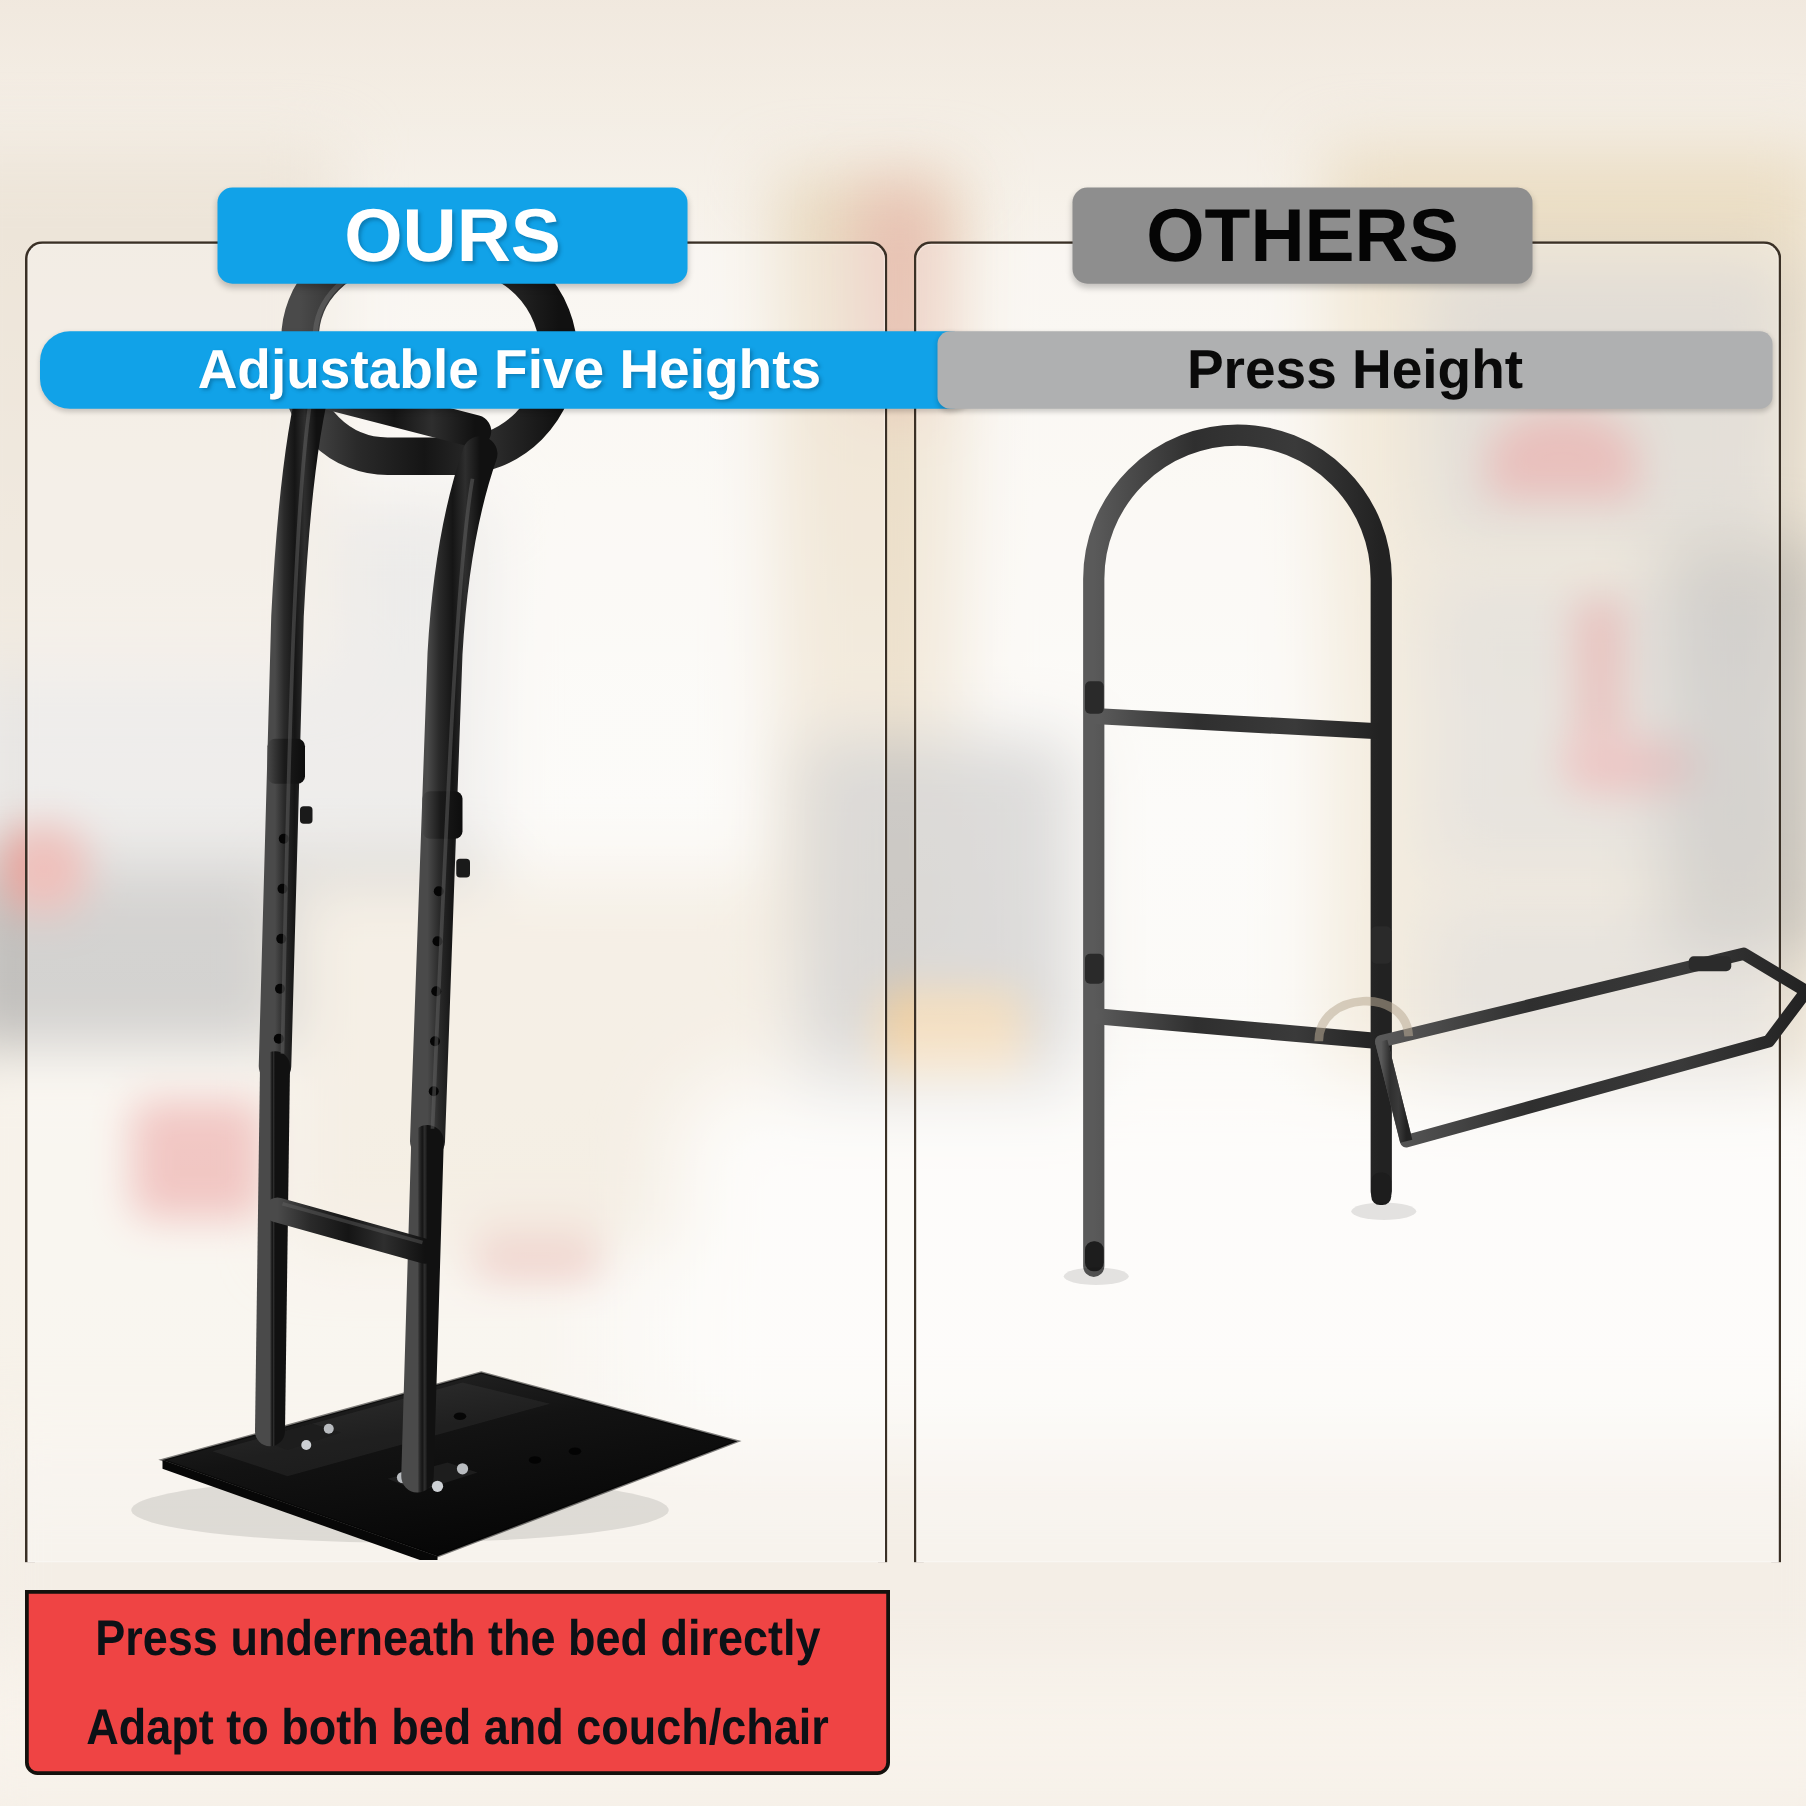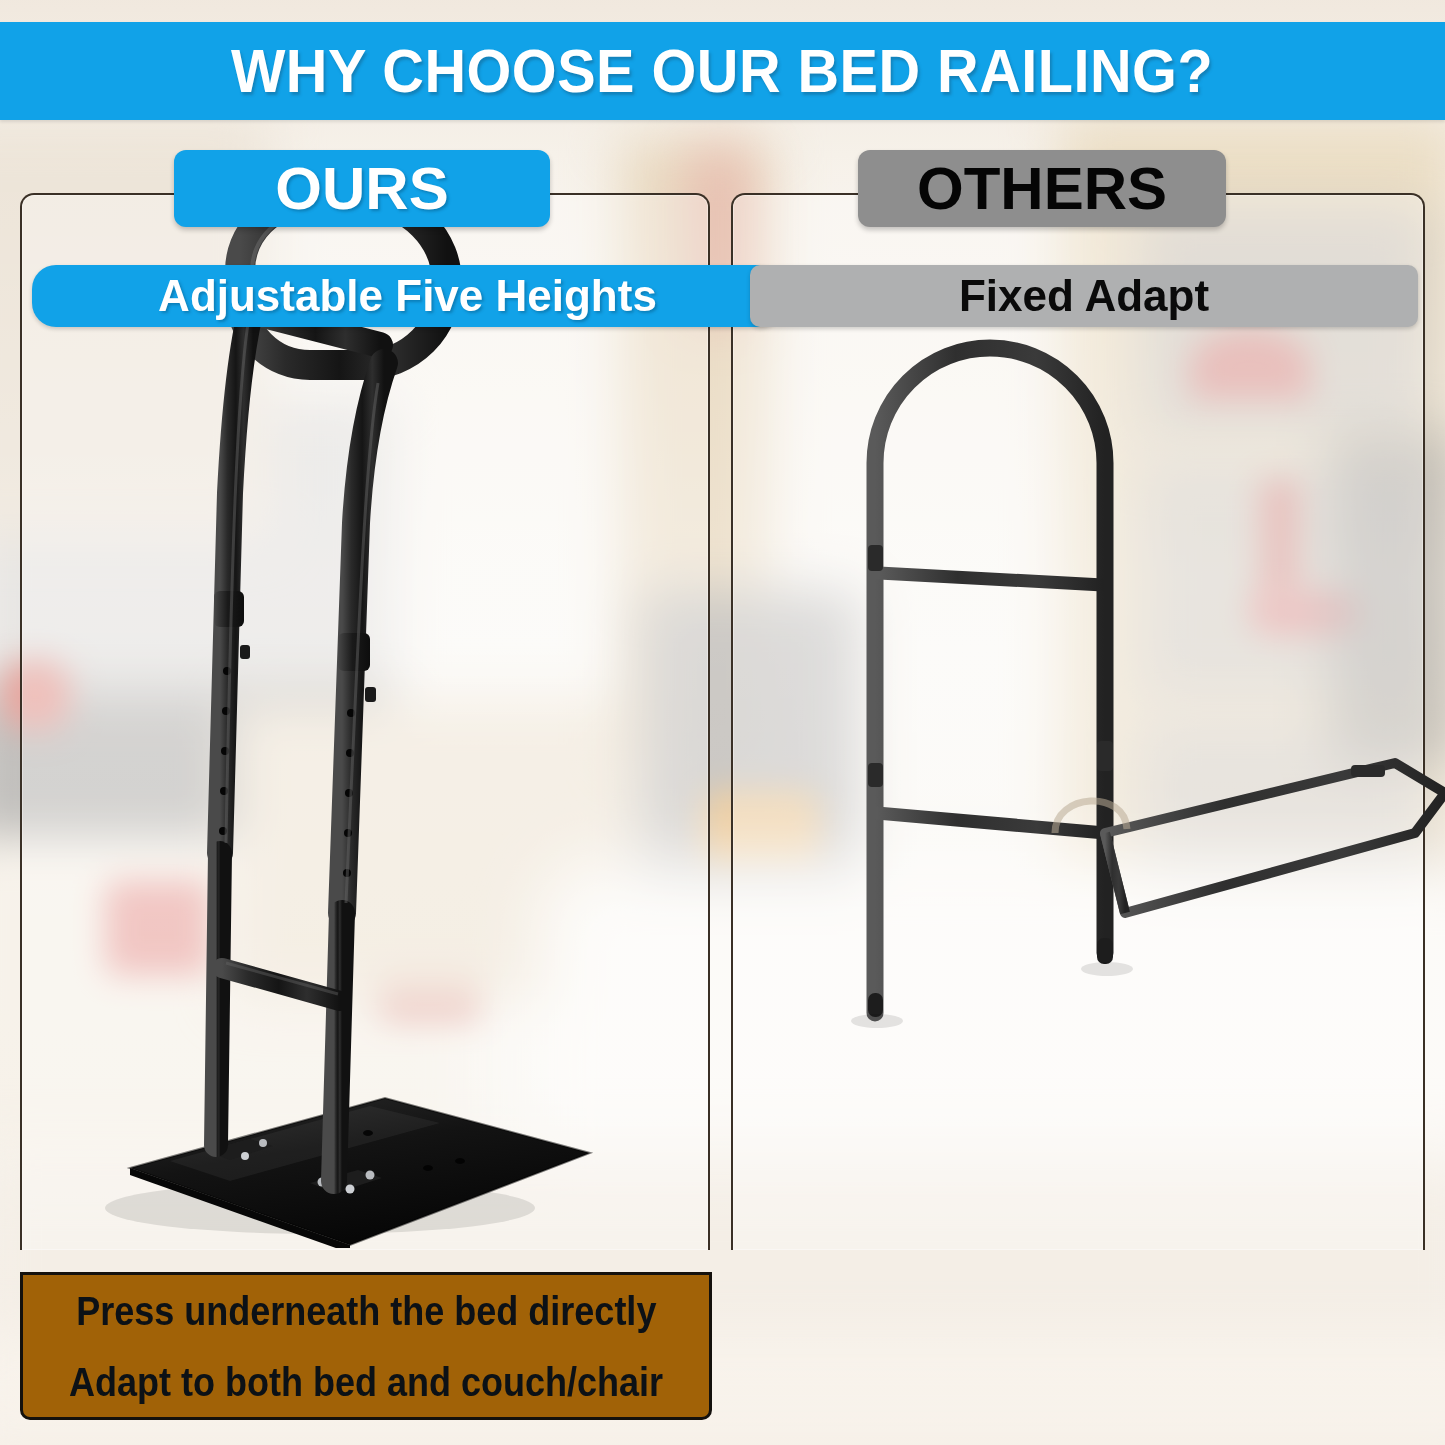"WHY CHOOSE OUR BED RAILING?" div.banner { html: <div> <div>WHY CHOOSE OUR BED RAILING?</div> </div> -> none }
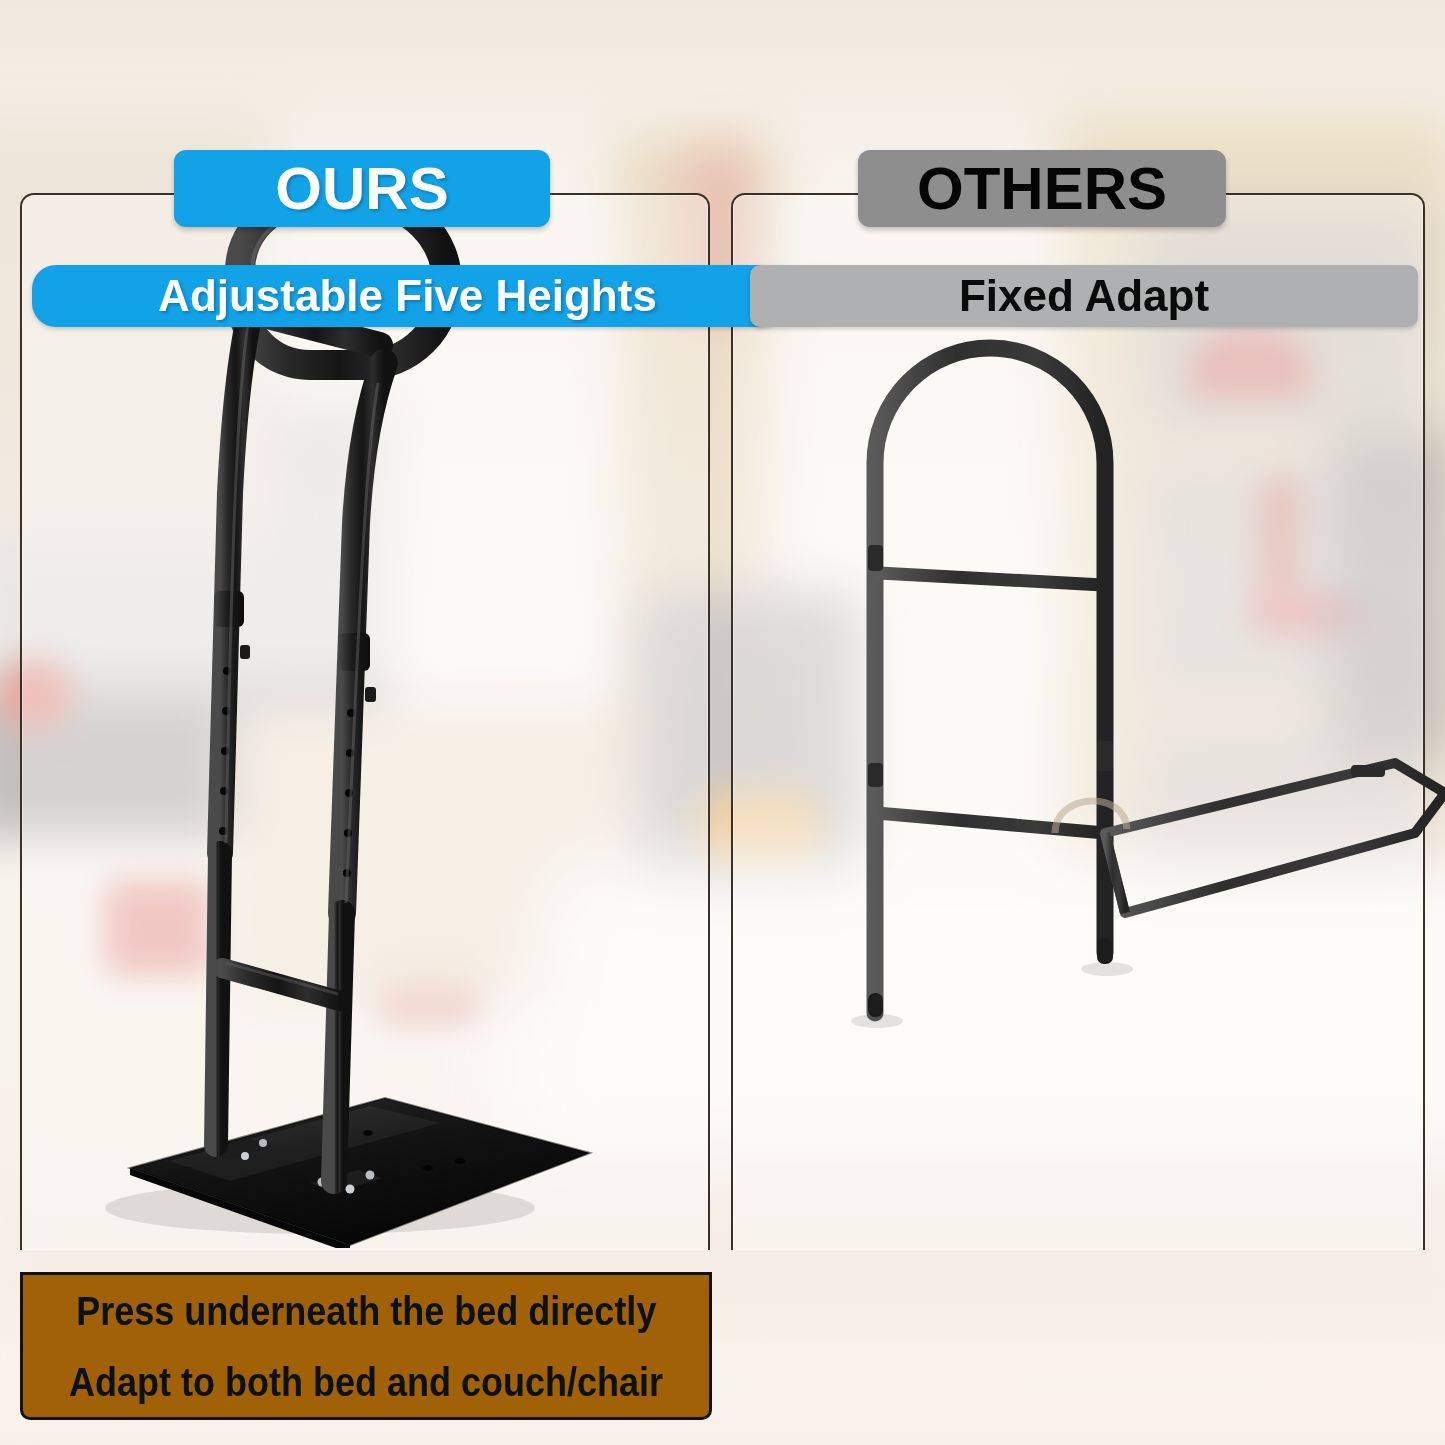"Fixed Adapt" span.feature-label { text: Fixed Adapt -> Press Height }
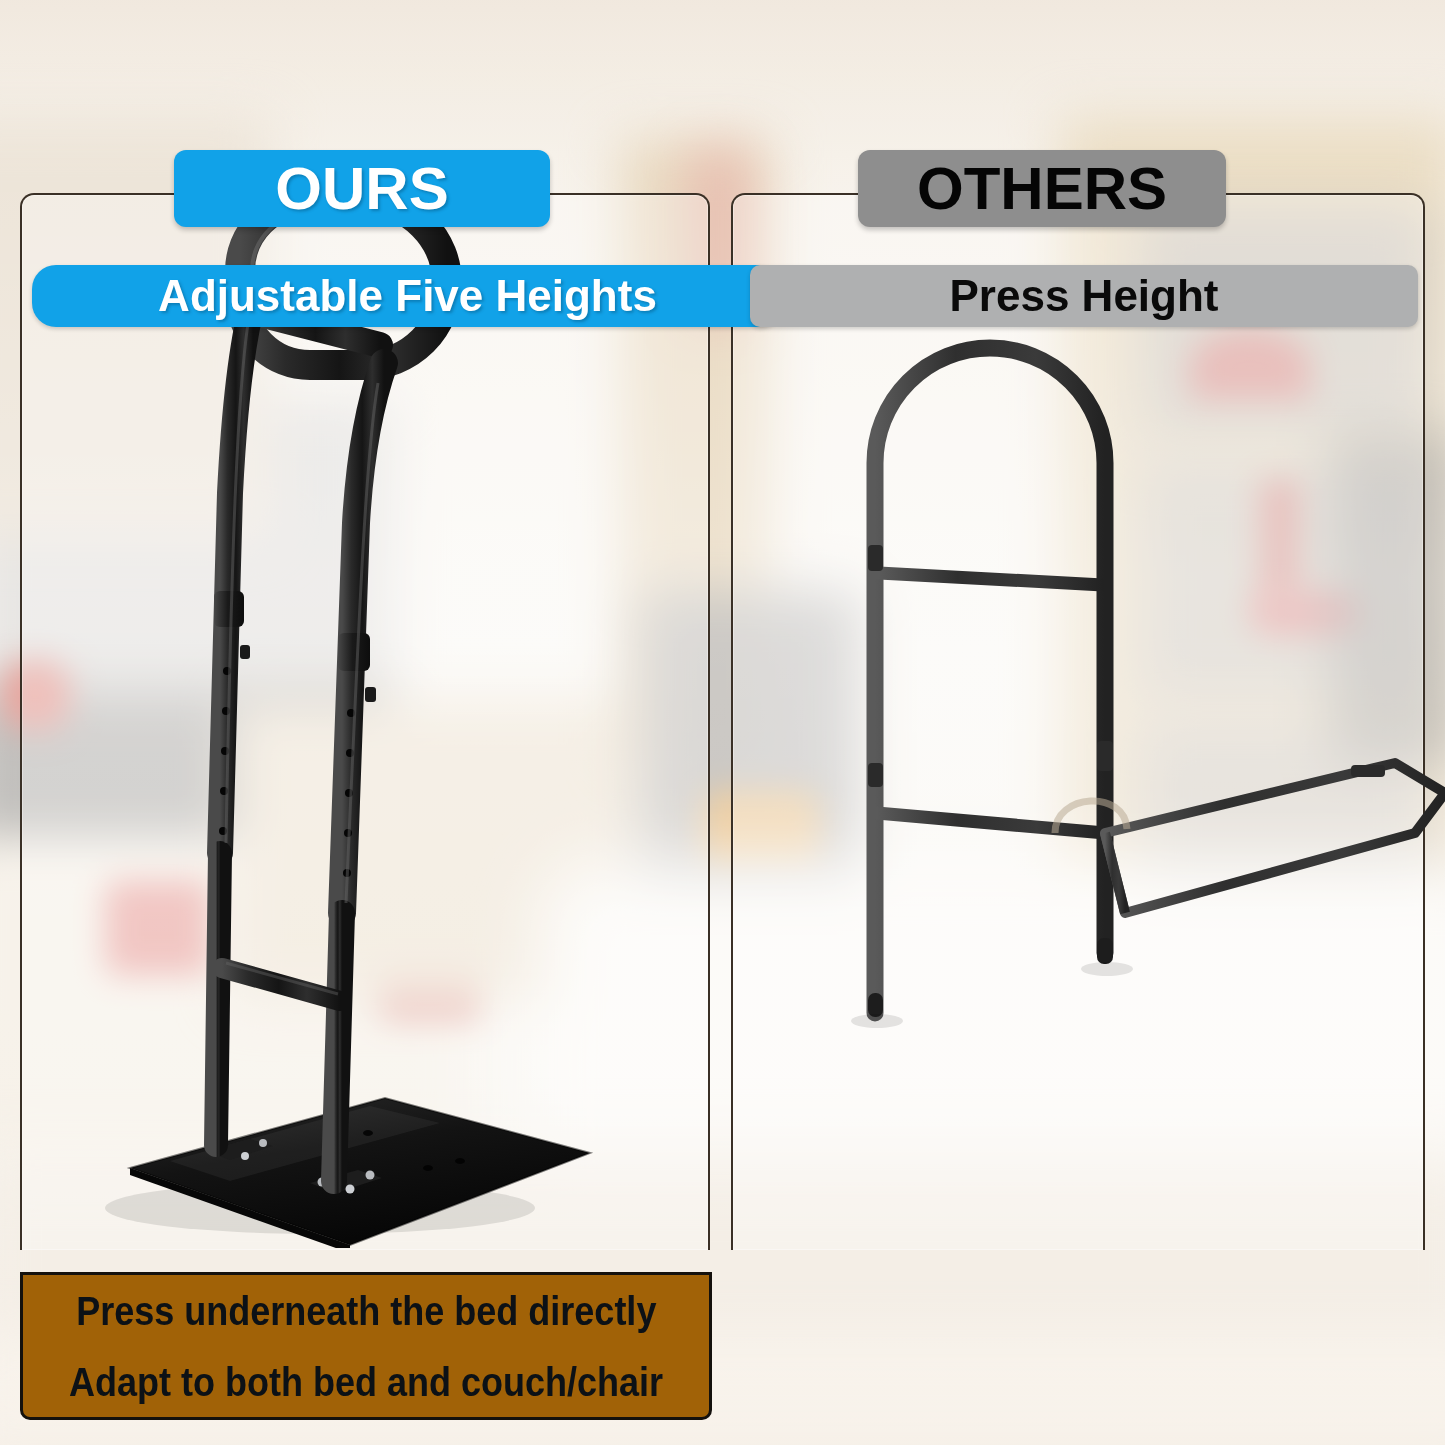"Press underneath the bed directly" .cap-left { background: #a16207 -> #ef4444 }
